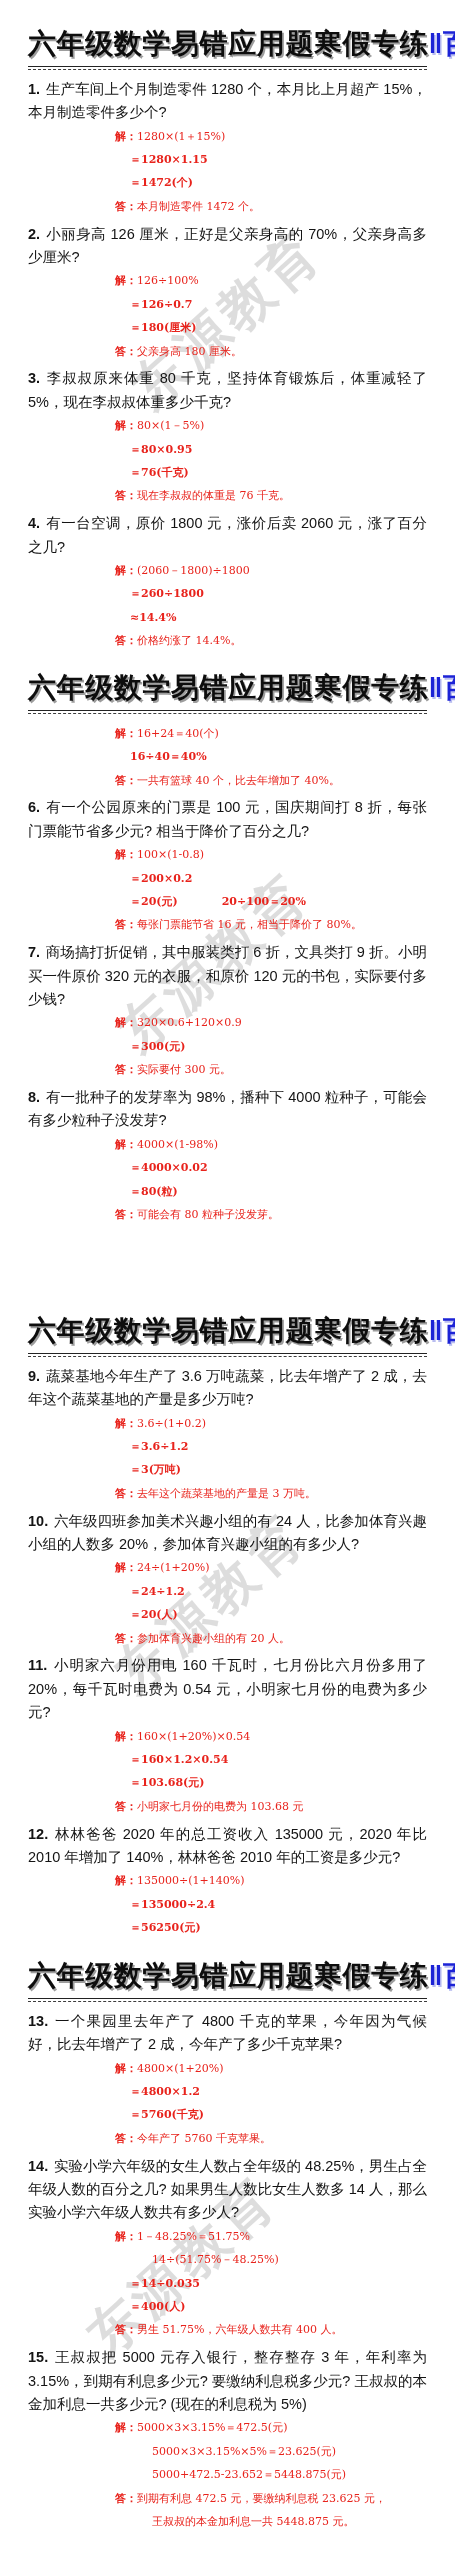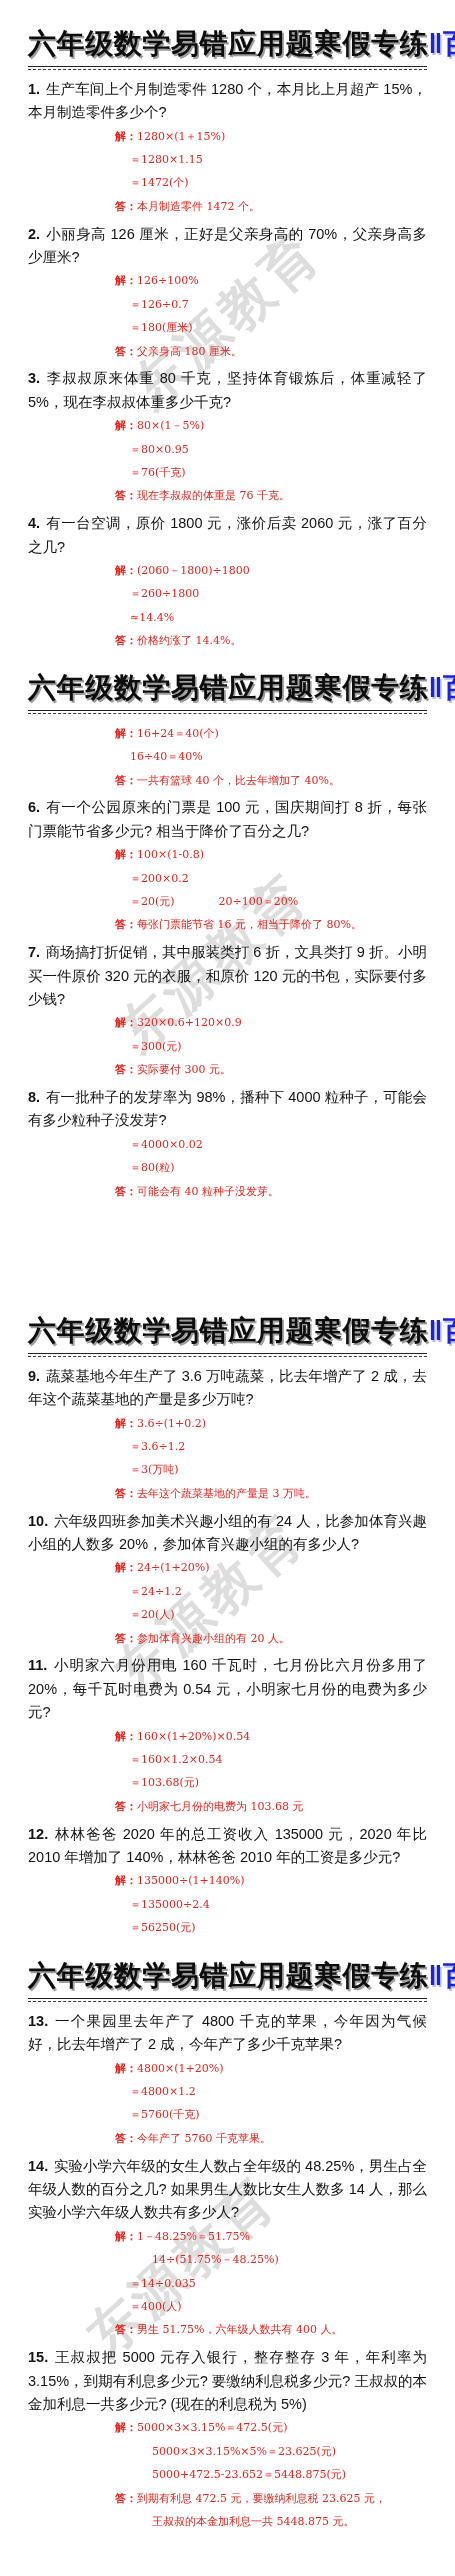"＝1280×1.15" .l-eq { font-weight: none -> bold }
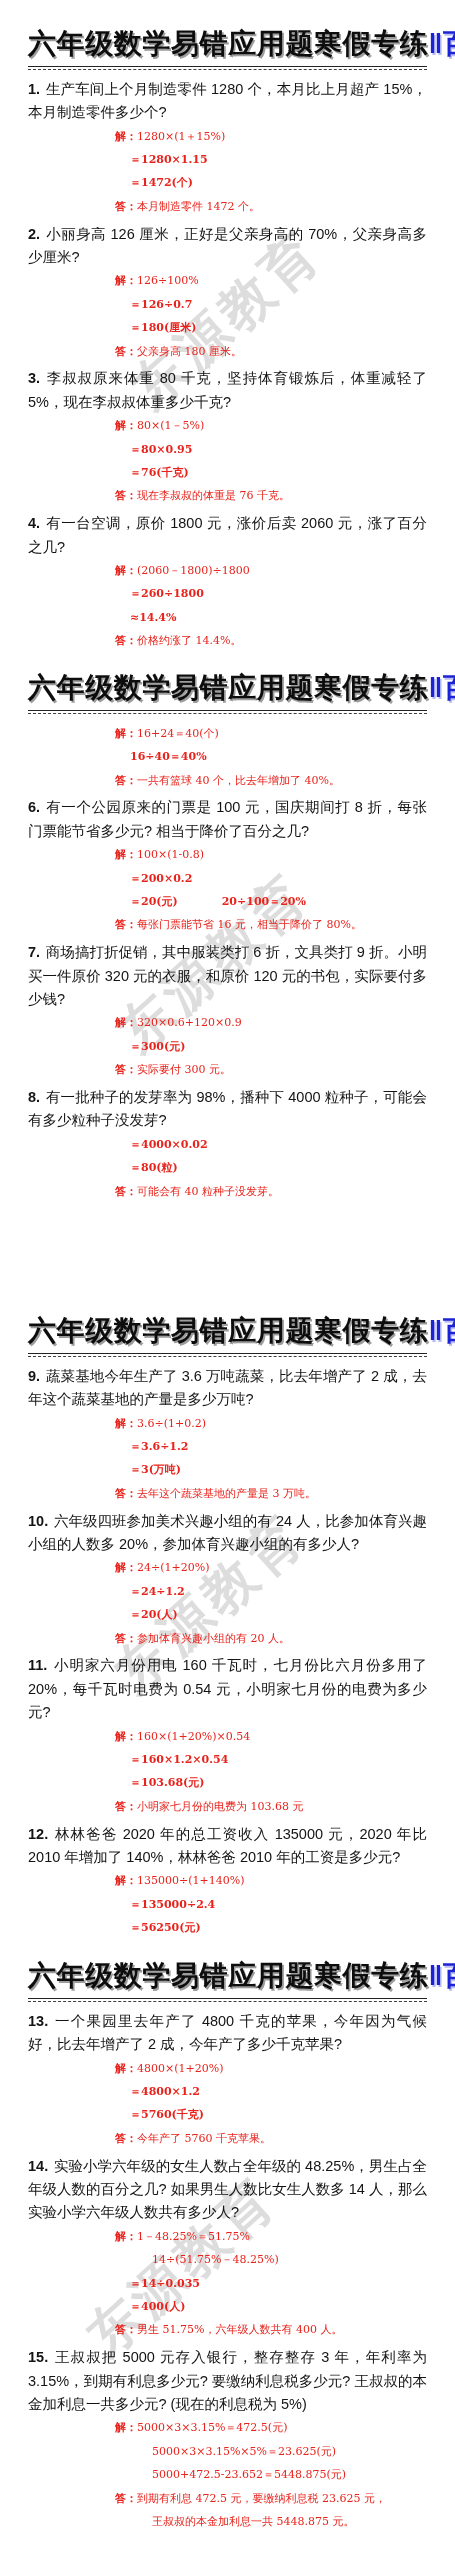"解：4000×(1-98%)" div.sol-line { html: none -> <div><span>解：</span><span>4000×(1-98%)</span></div> }
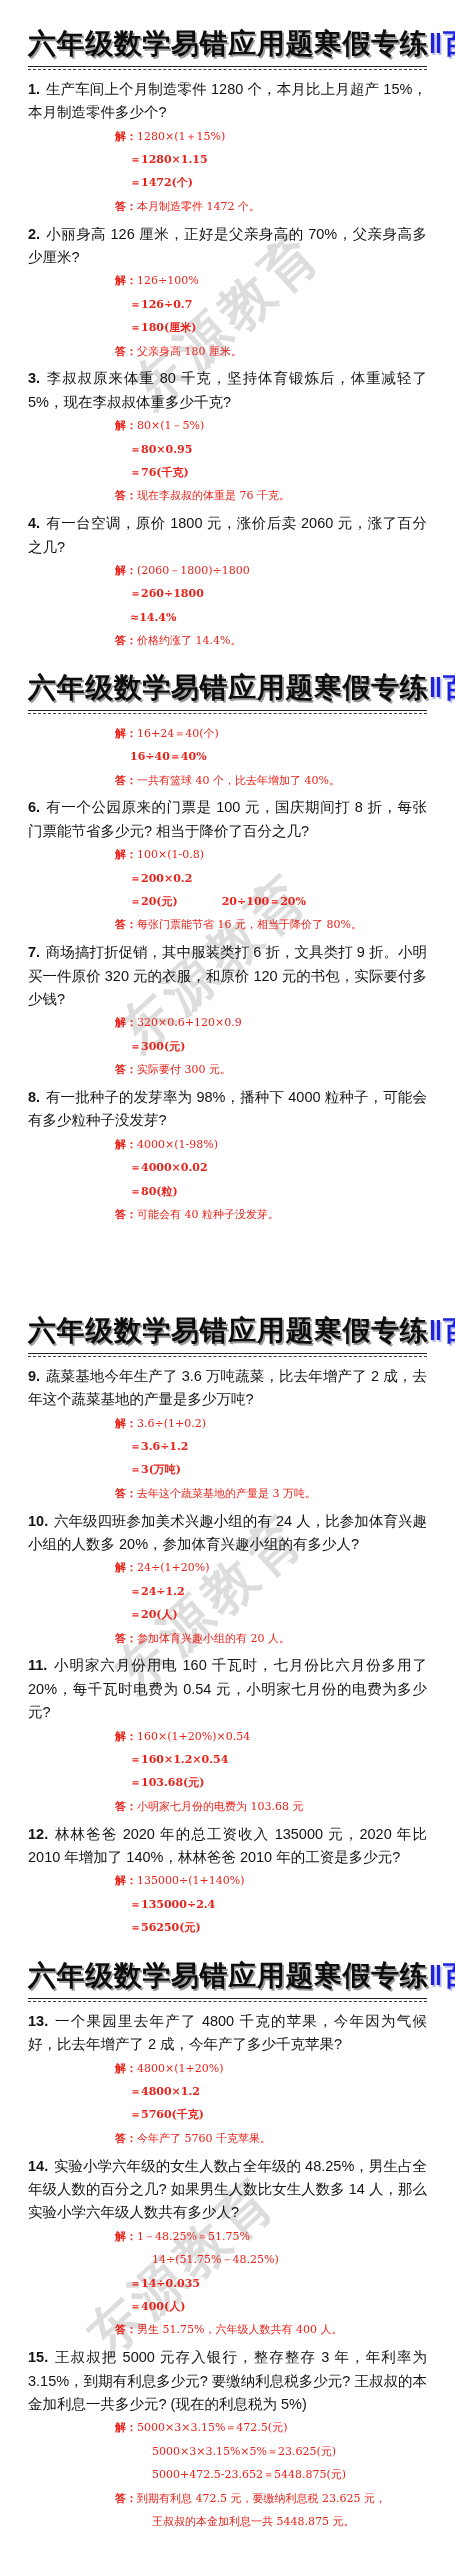"可能会有 40 粒种子没发芽。" span { text: 40 -> 80 }
